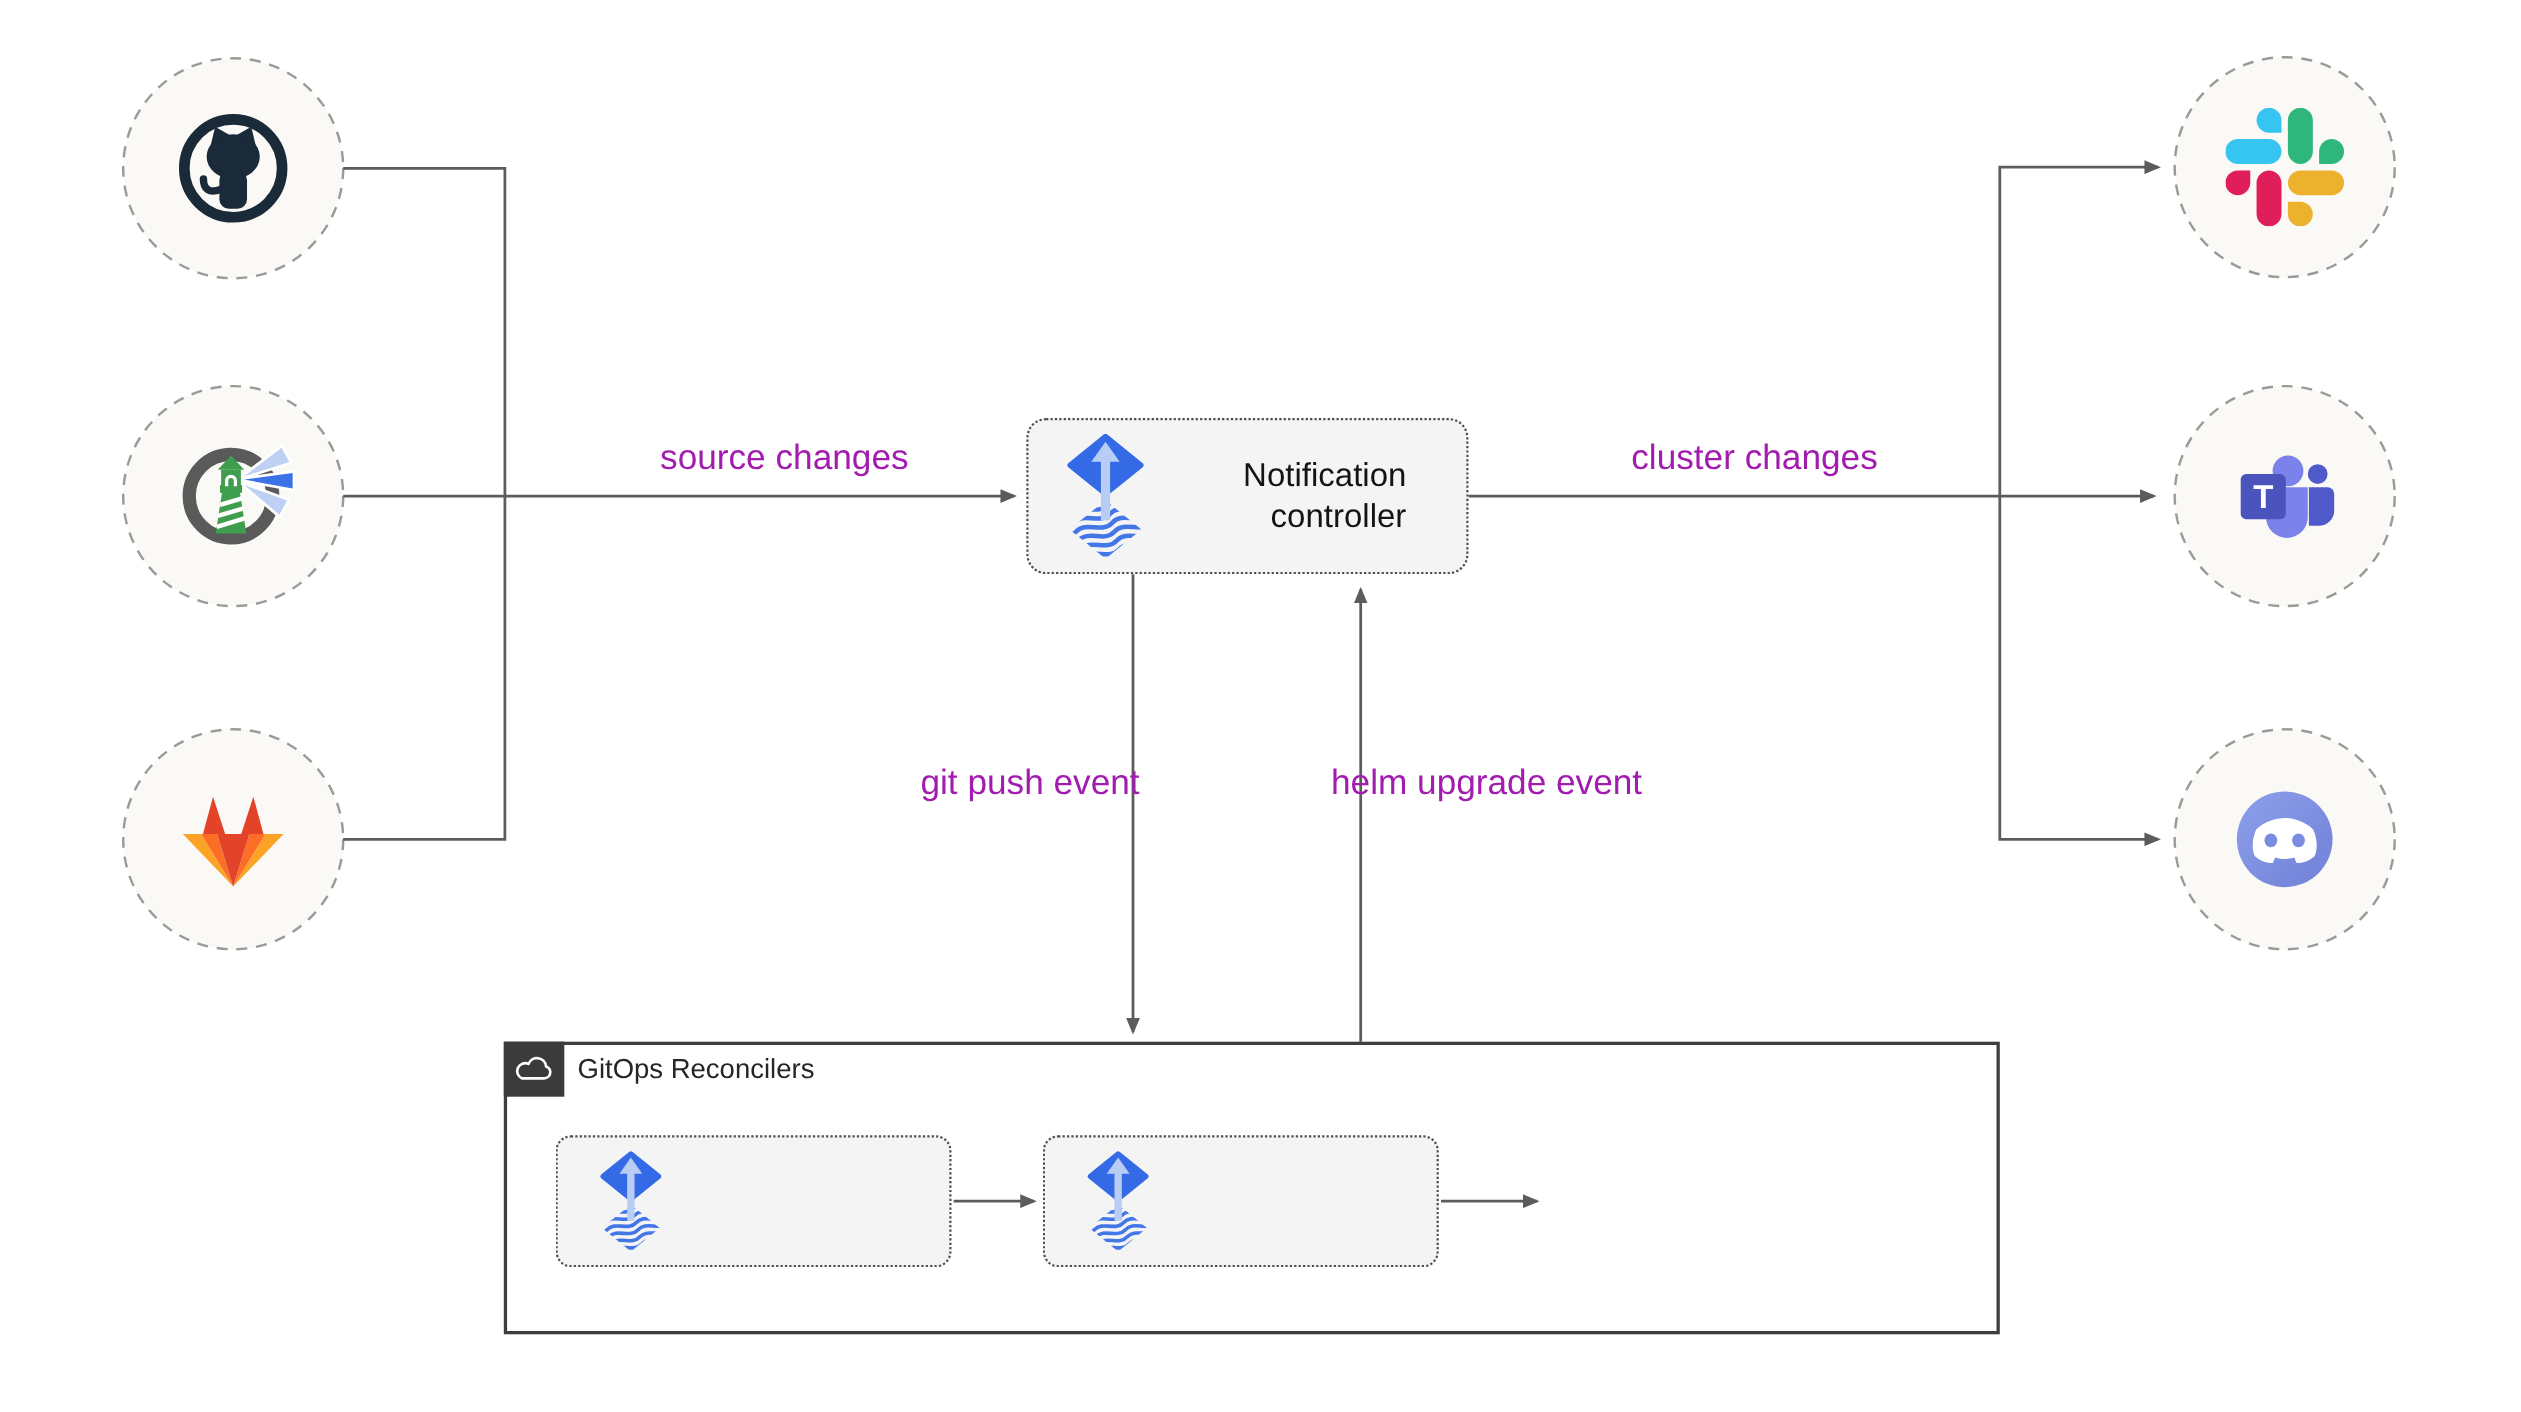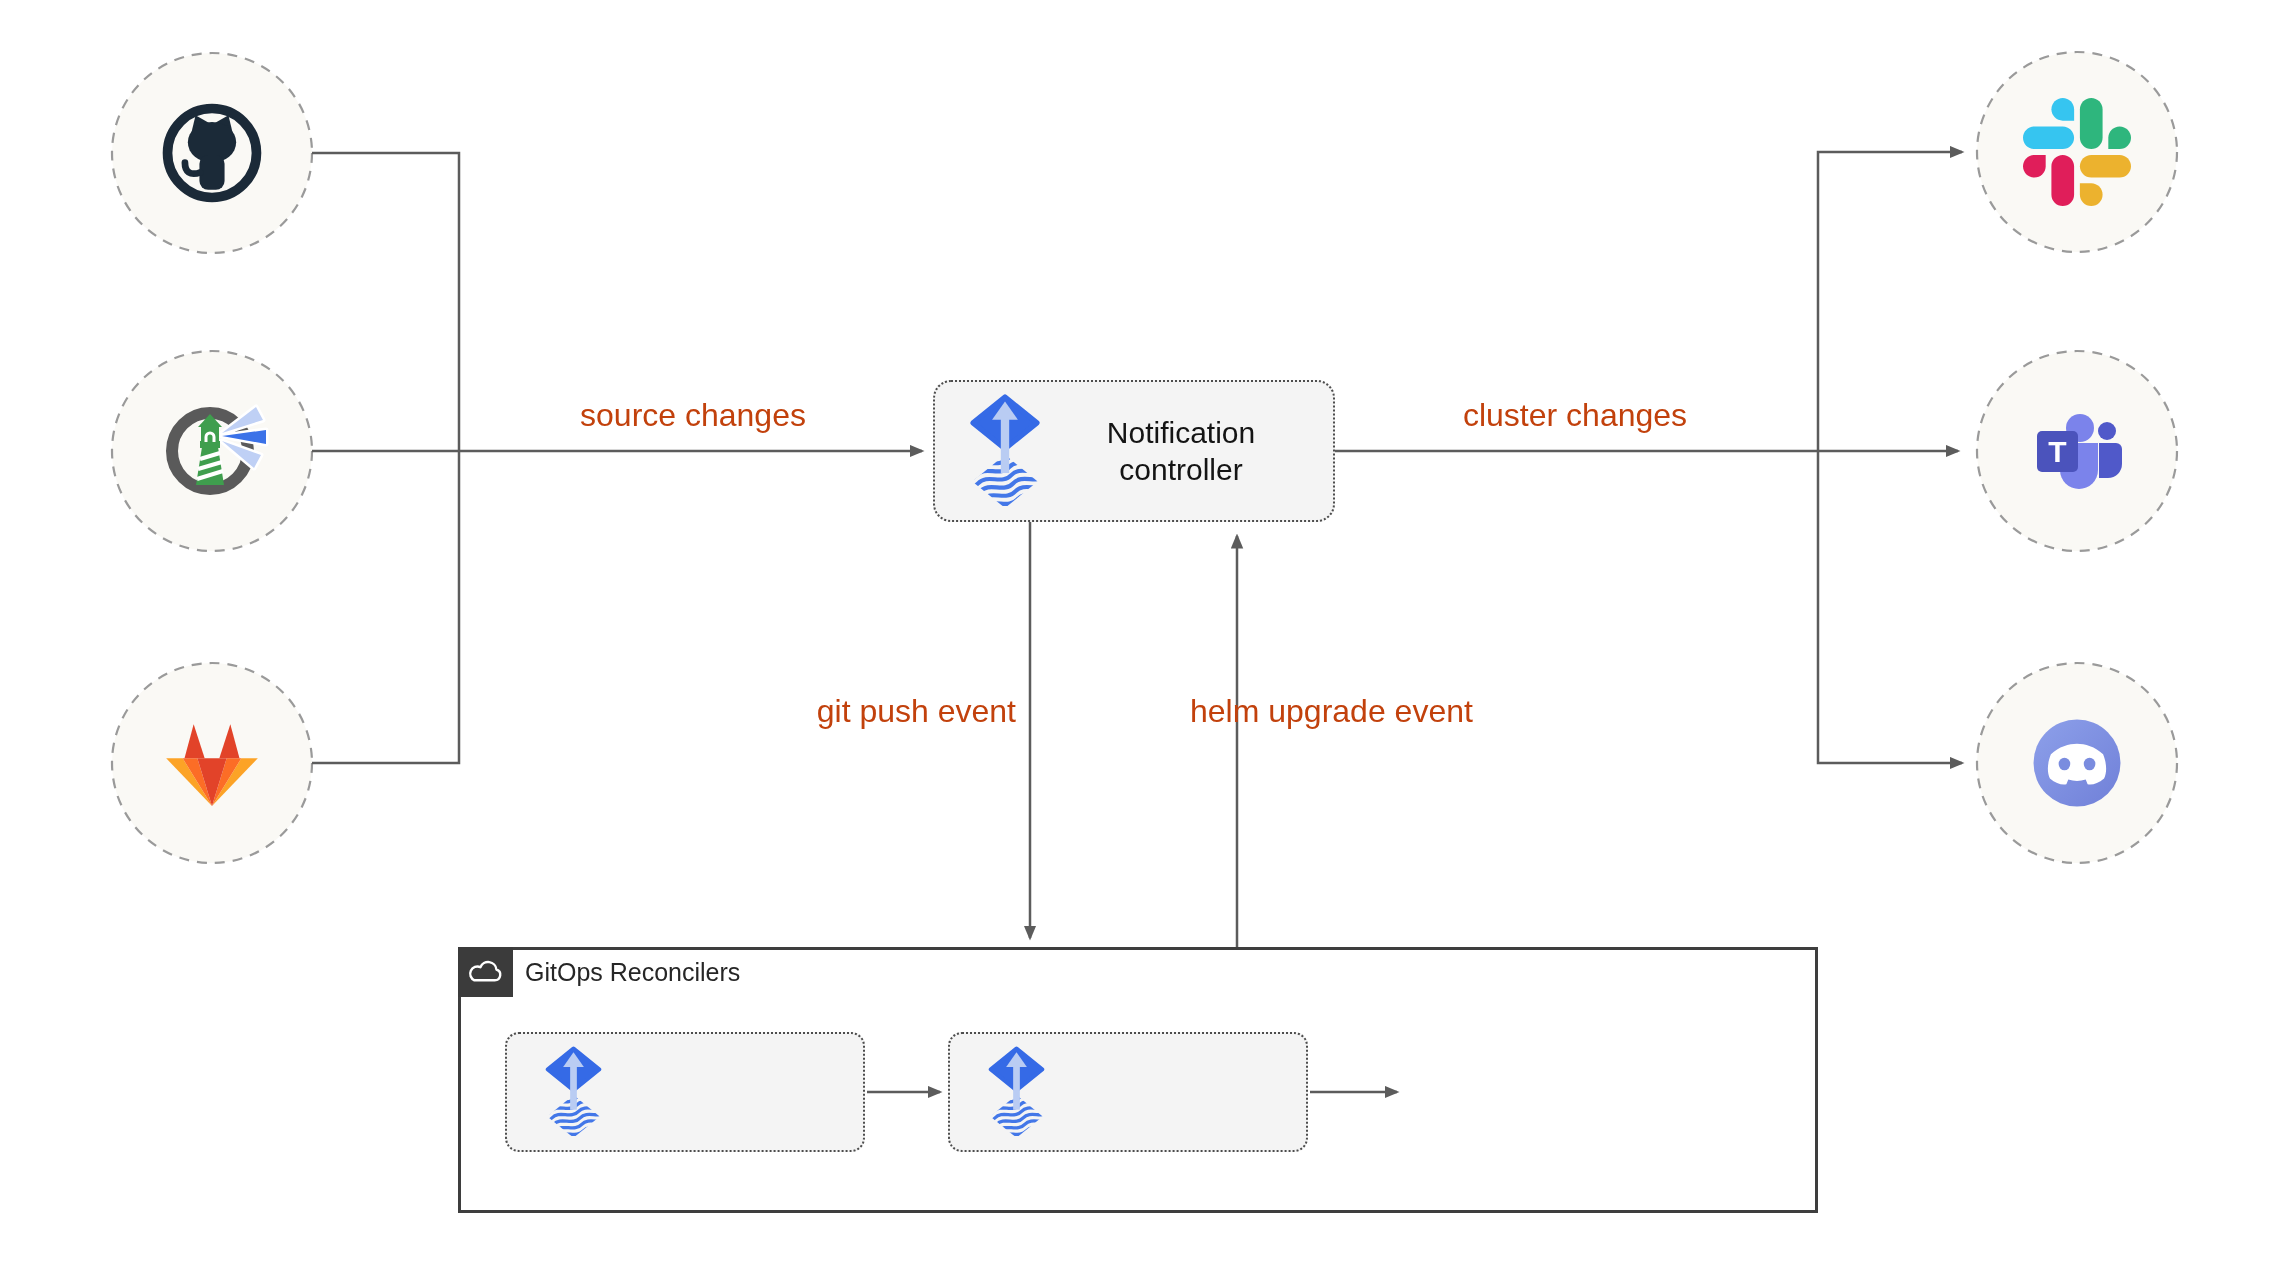"source changes" .edge-label { color: #c2410c -> #a21caf; margin-left: none -> 20px }
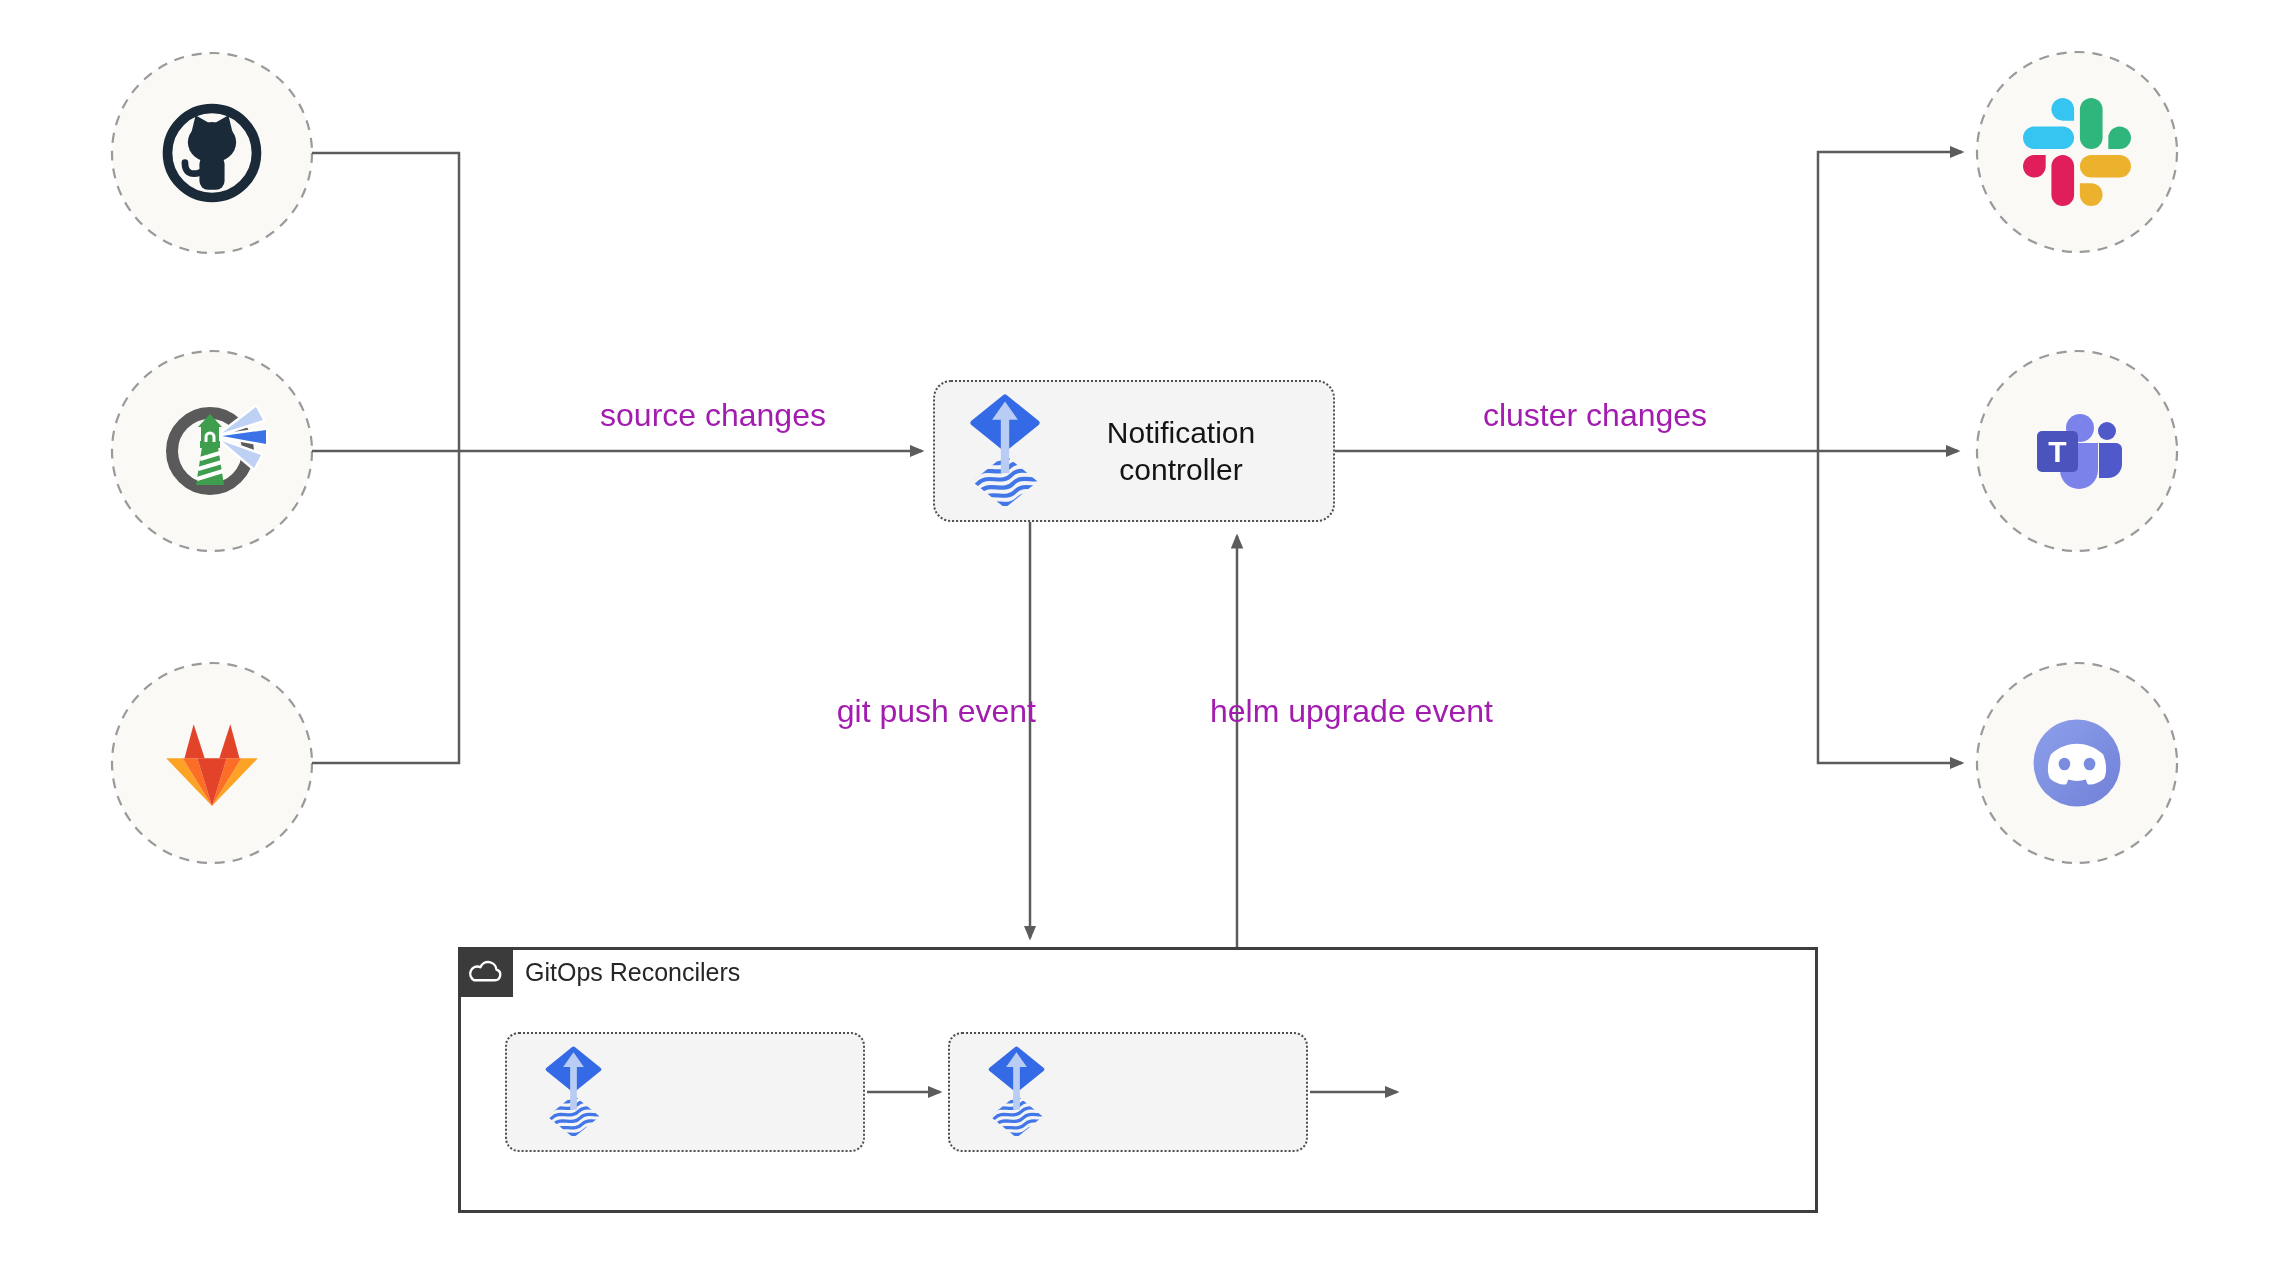"Notification controller" .ctl-label span { text-align: none -> right }
